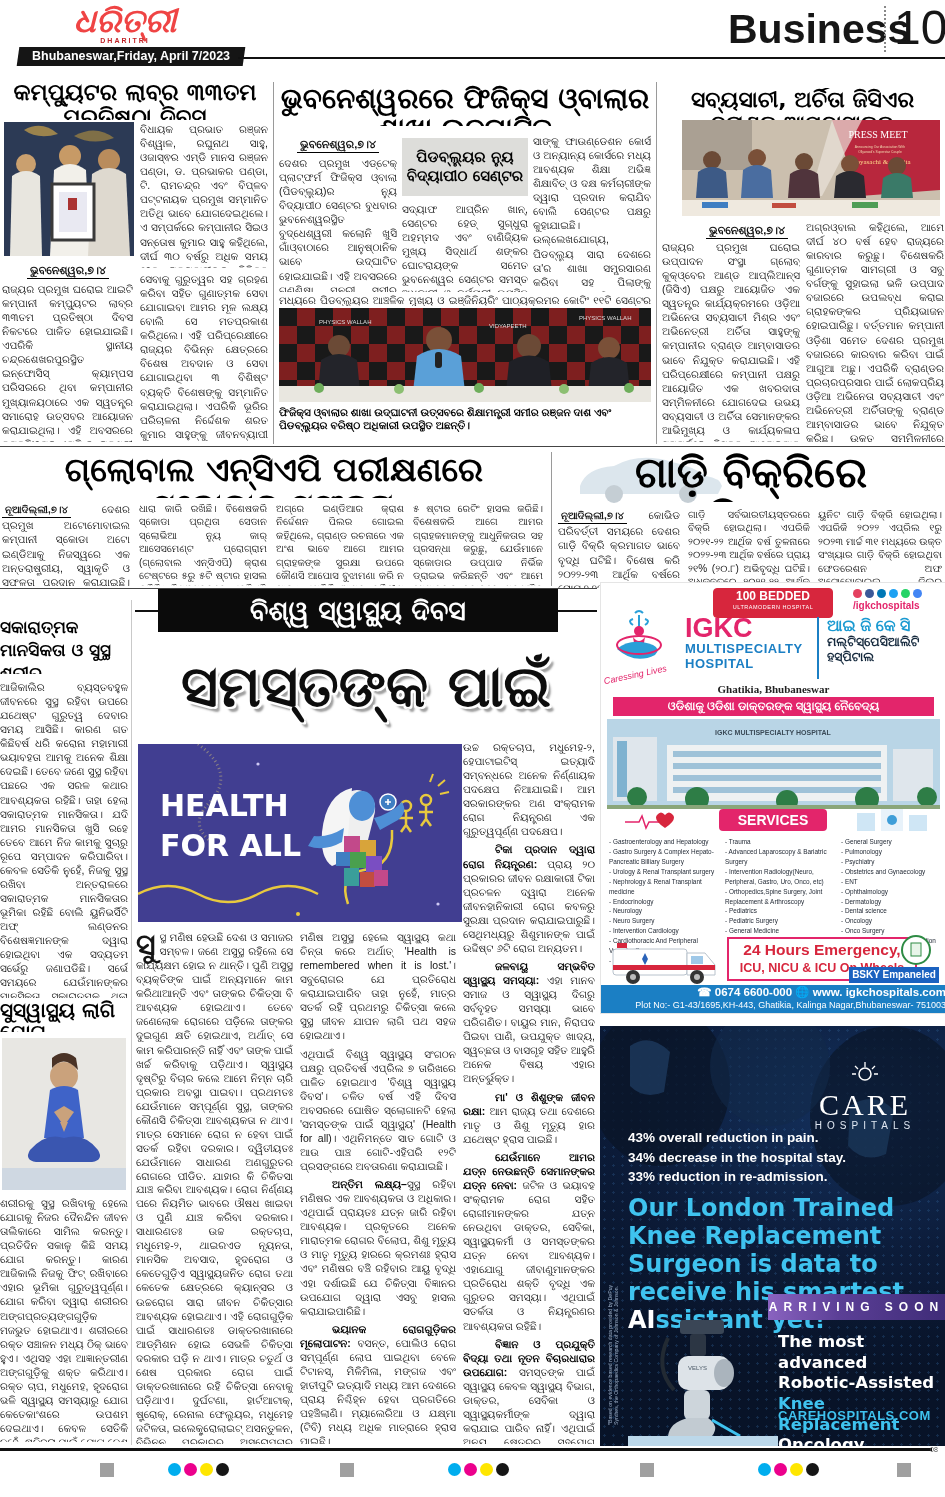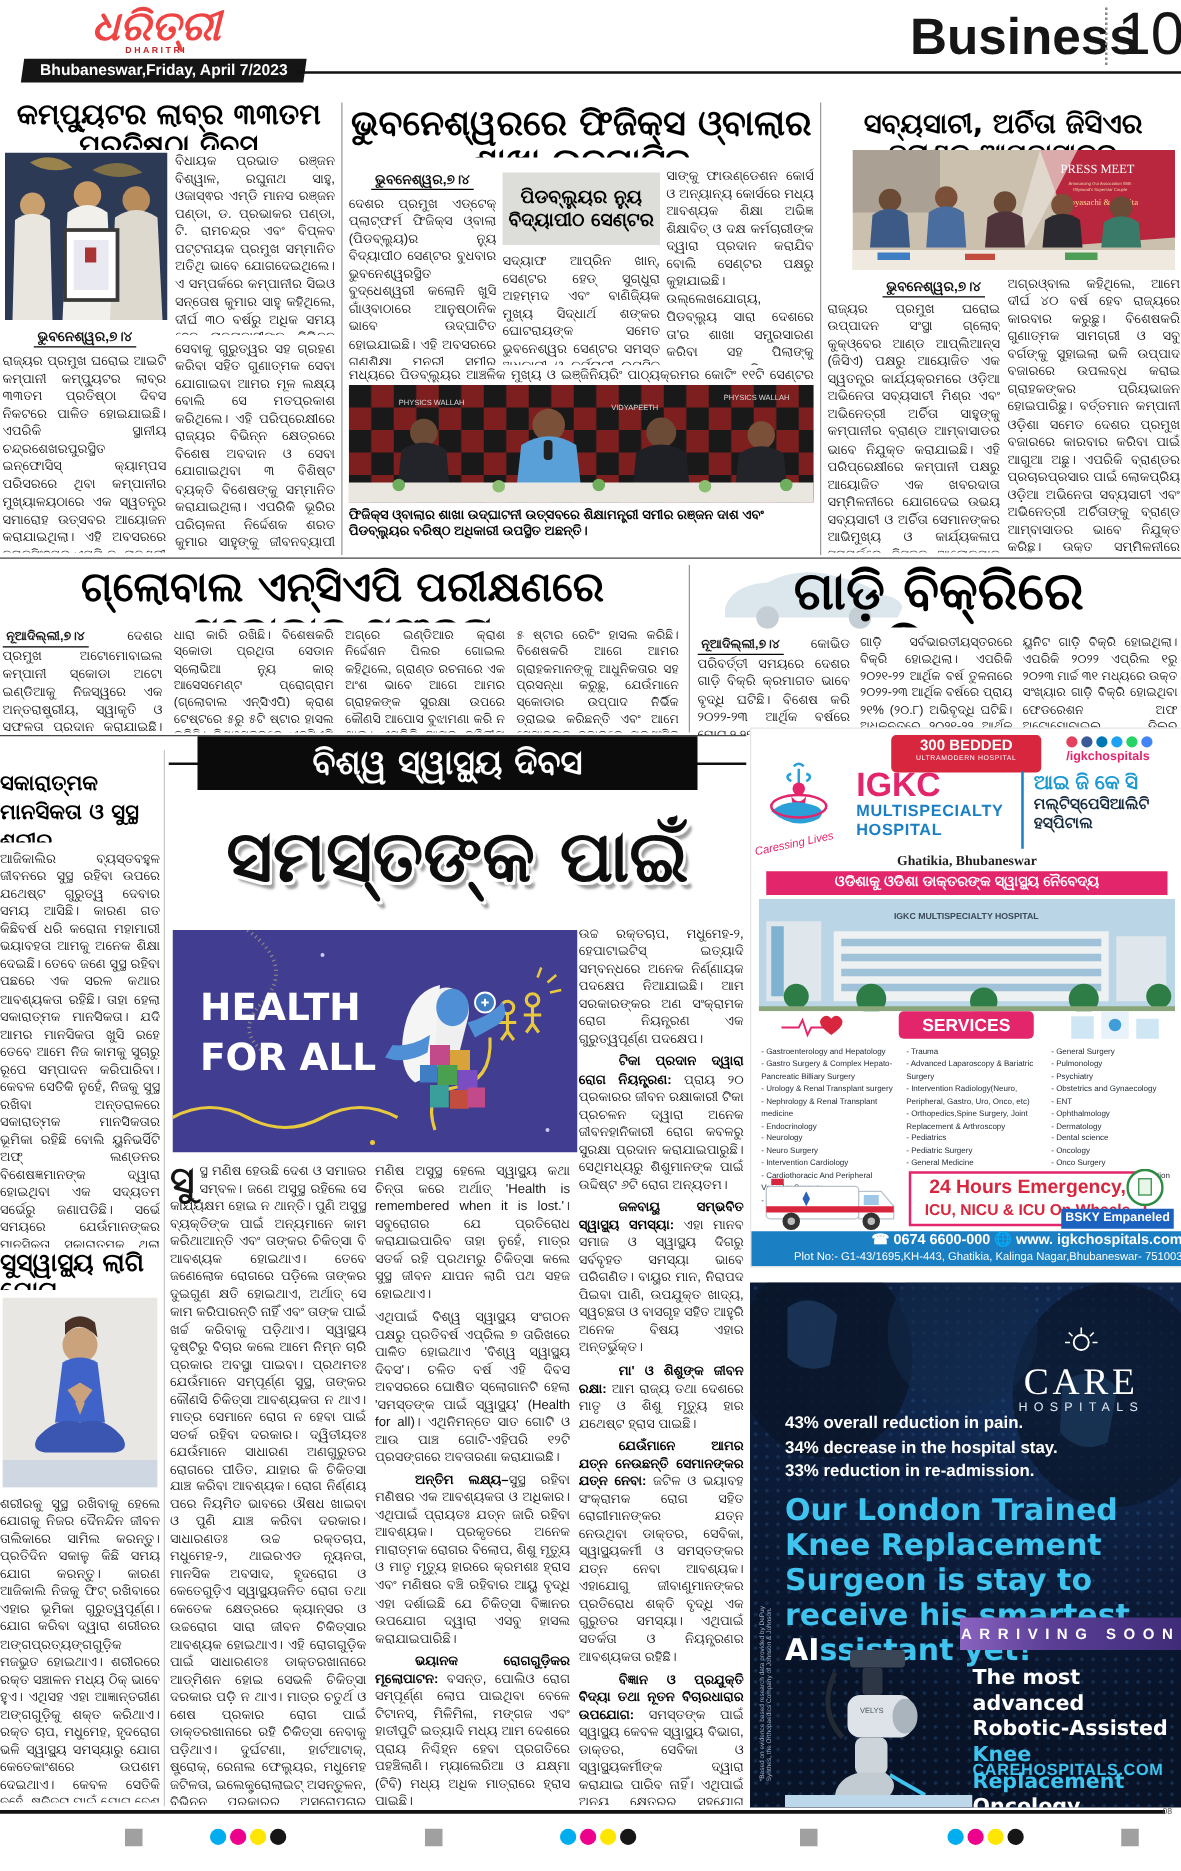"300 BEDDED" div { text: 300 -> 100 }
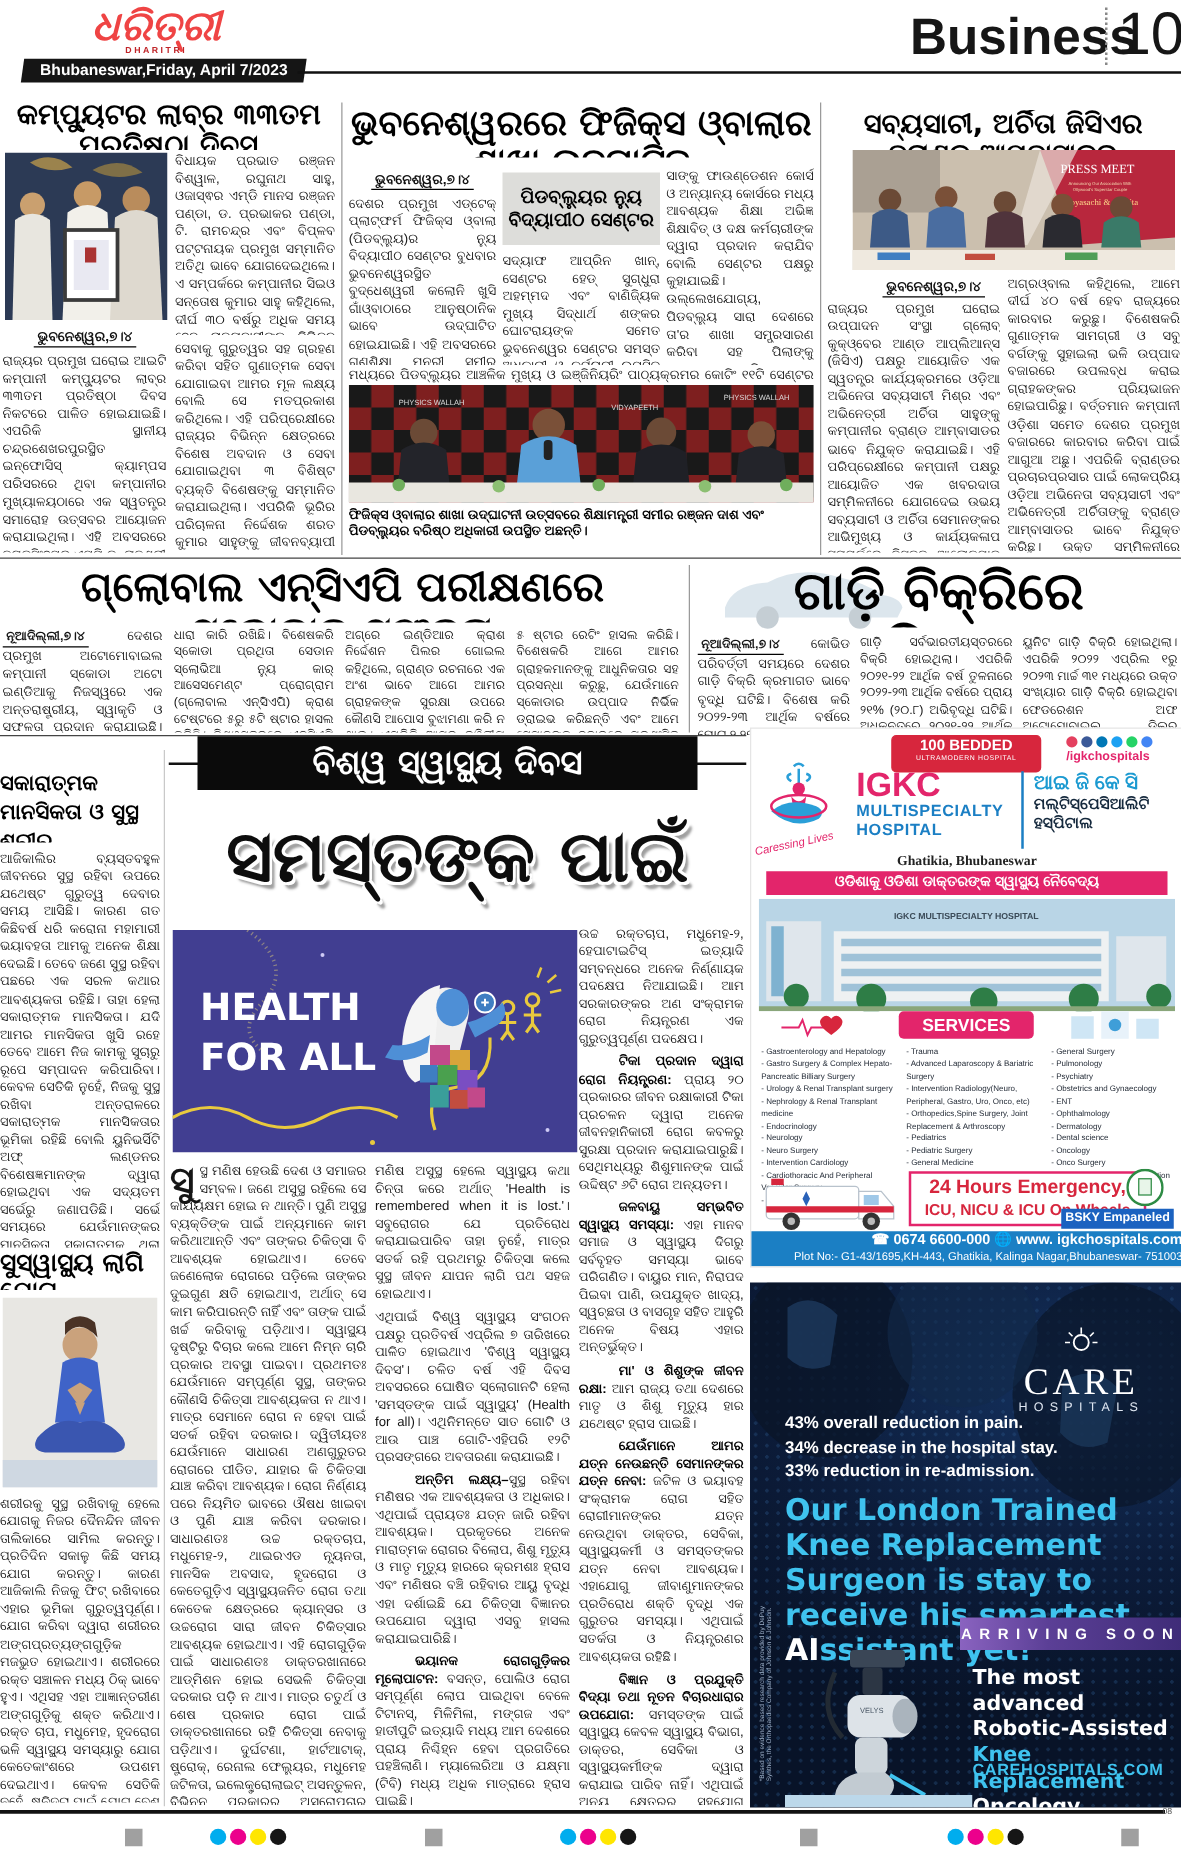"Surgeon is stay to" div { text: stay -> data }
